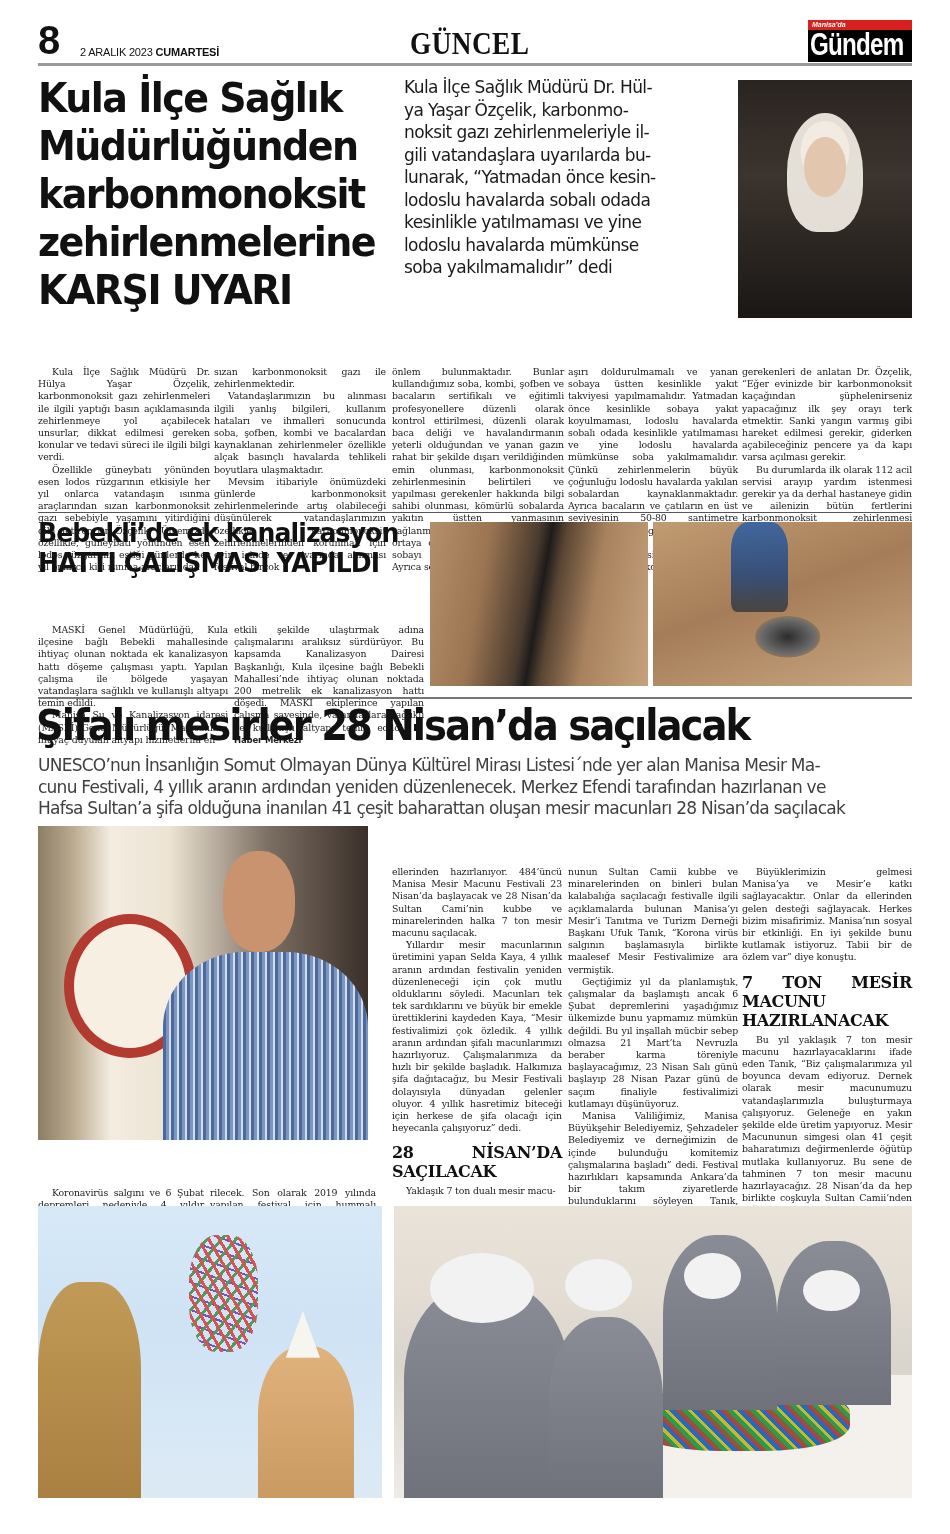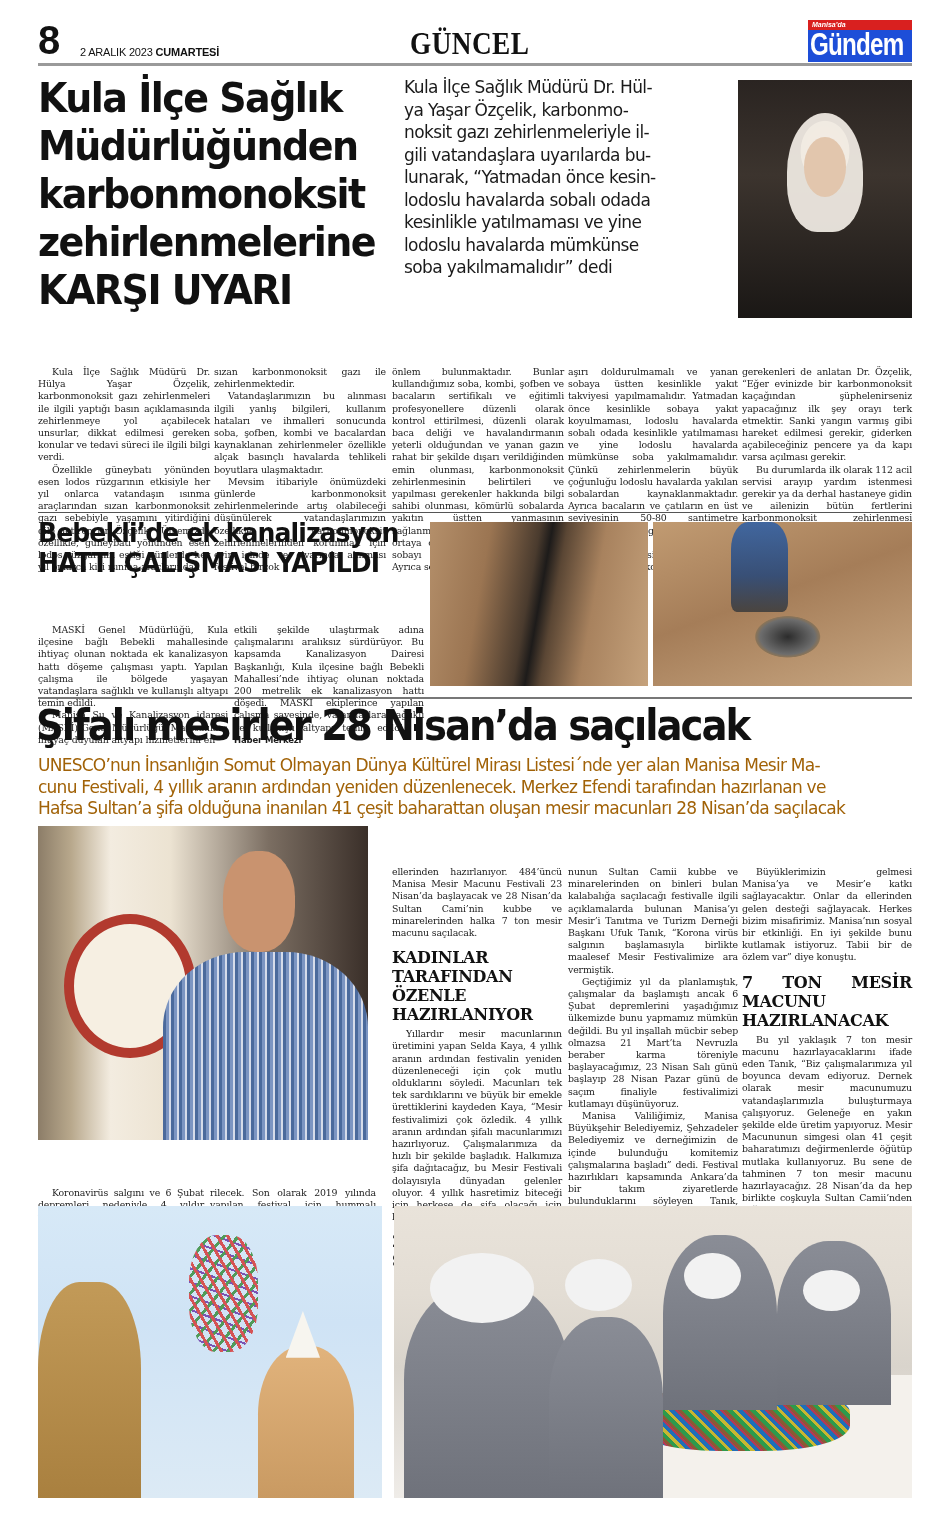"Gündem" .logo { background: #1d4ed8 -> #000000 }
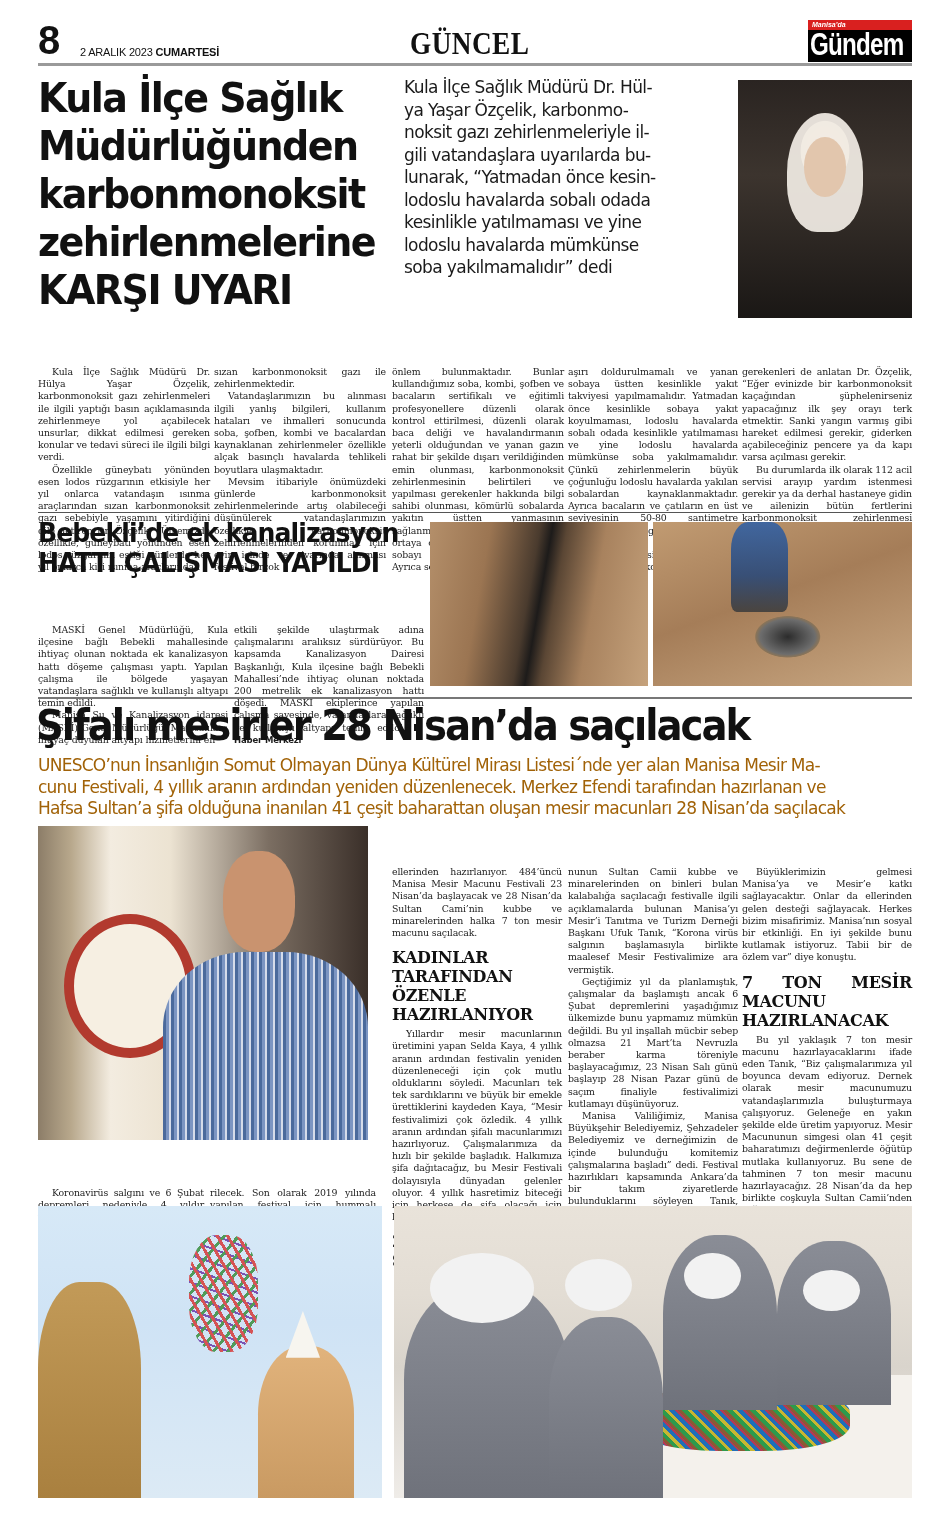"UNESCO’nun İnsanlığın Somut Olmayan" .lead3 { color: #a16207 -> #404040 }
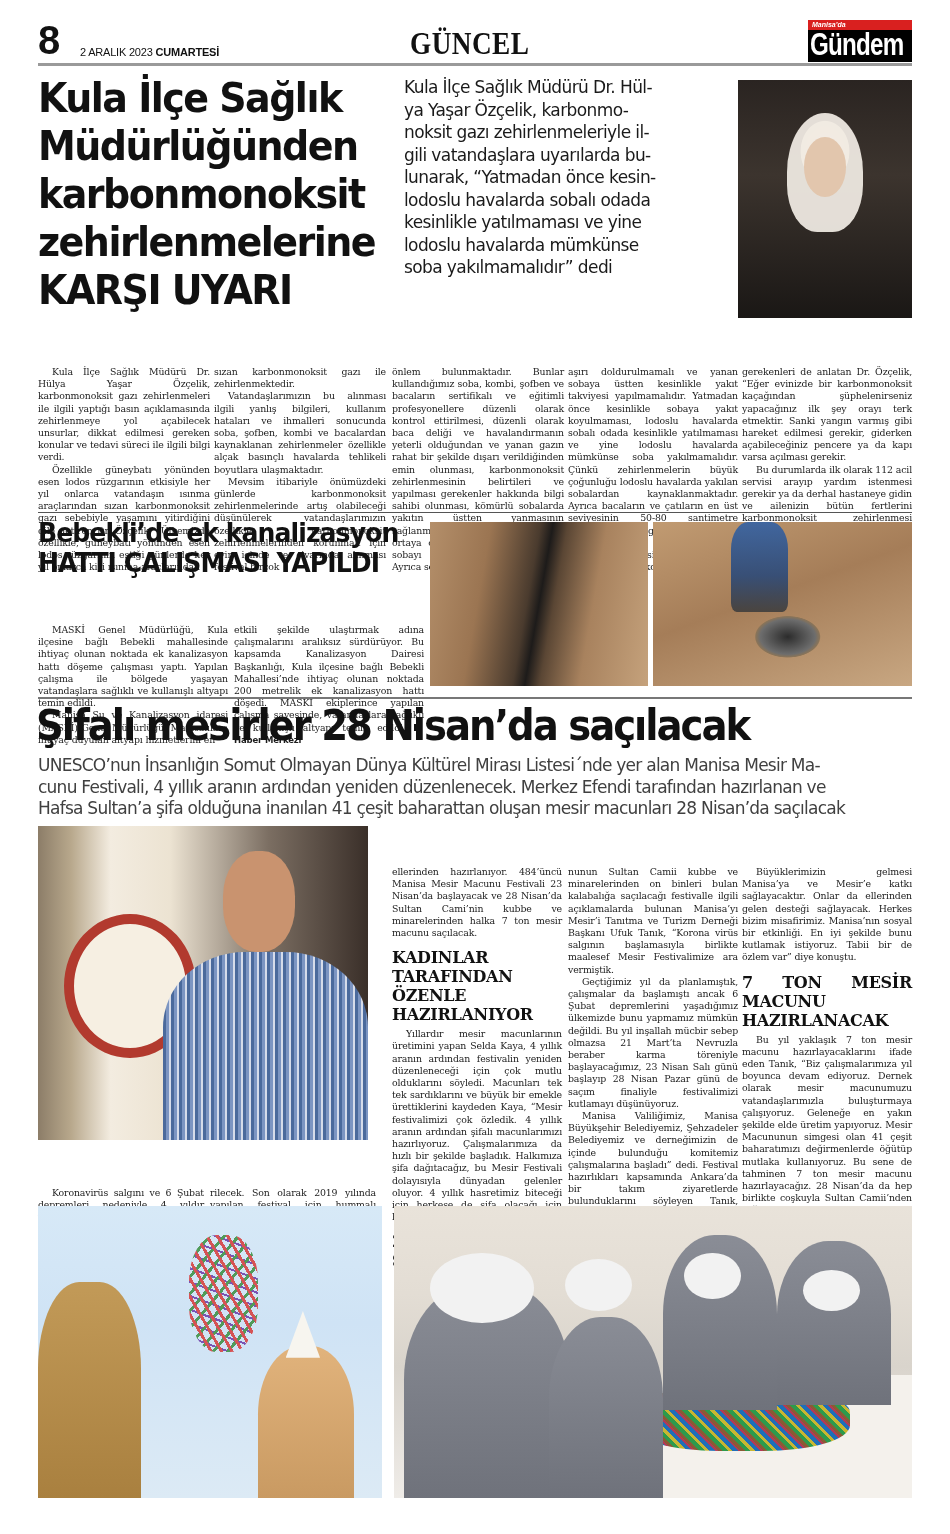"KADINLAR TARAFINDAN ÖZENLE HAZIRLANIYOR" div.subhead { html: <div>KADINLAR TARAFINDAN ÖZENLE HAZIRLANIYOR</div> -> none }
